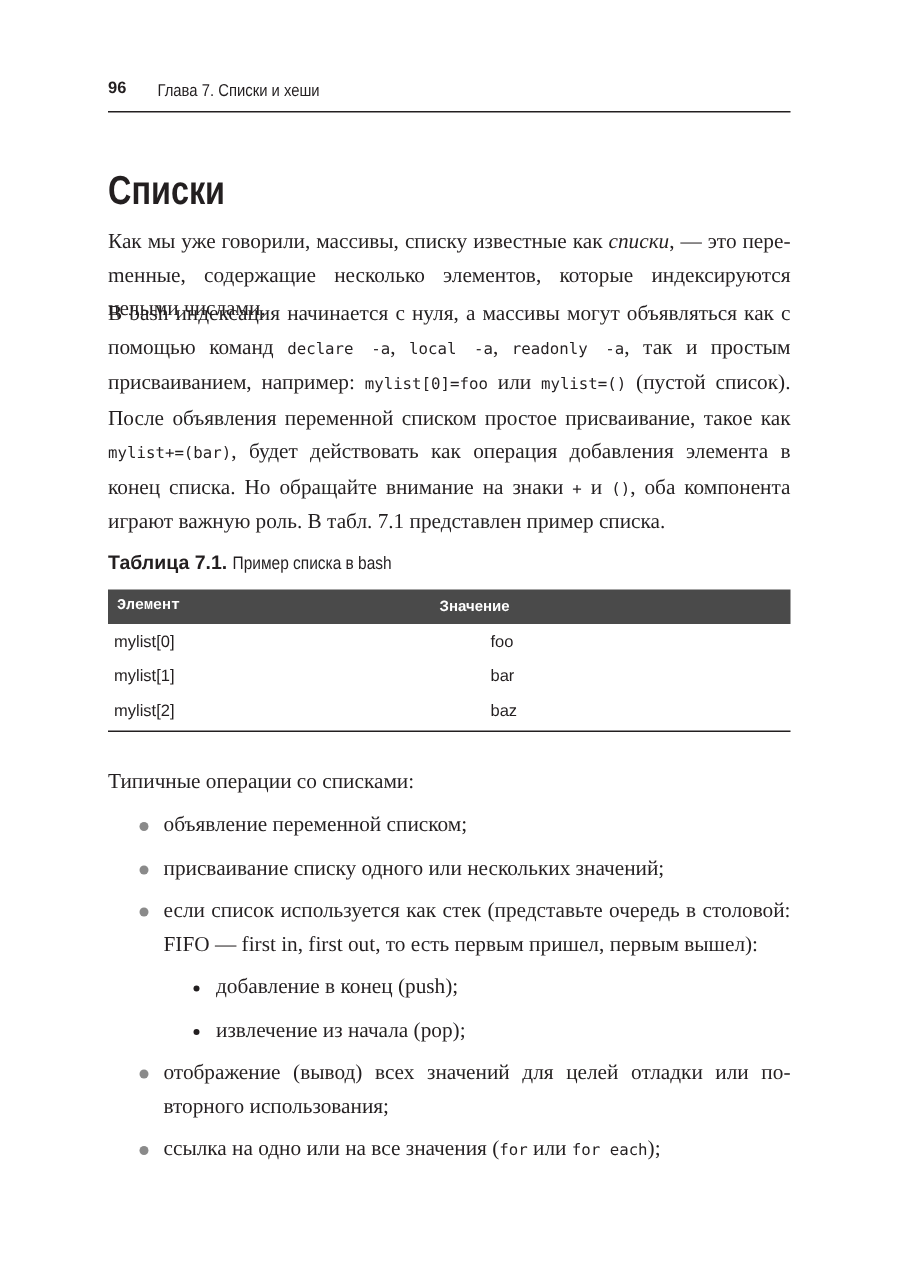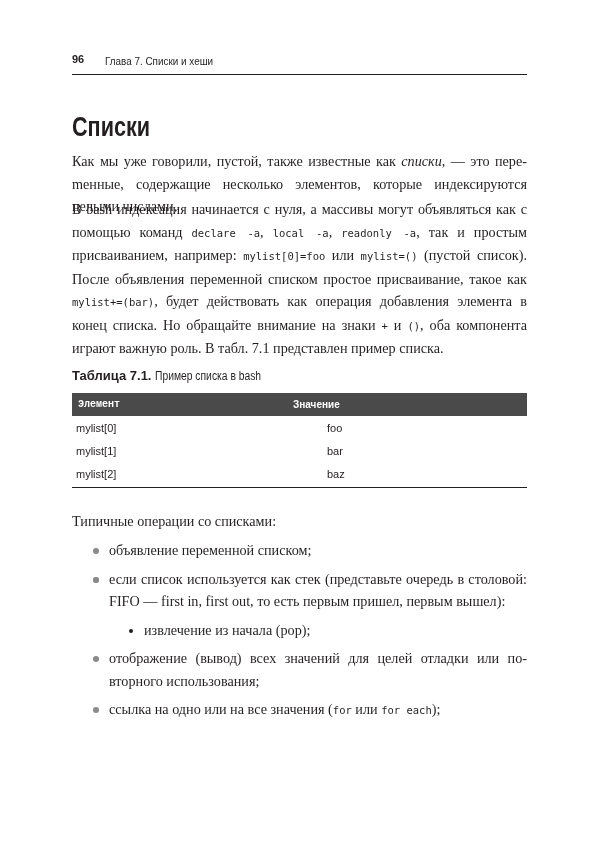"Как мы уже говорили, пустой," span { text: пустой, также -> массивы, списку }
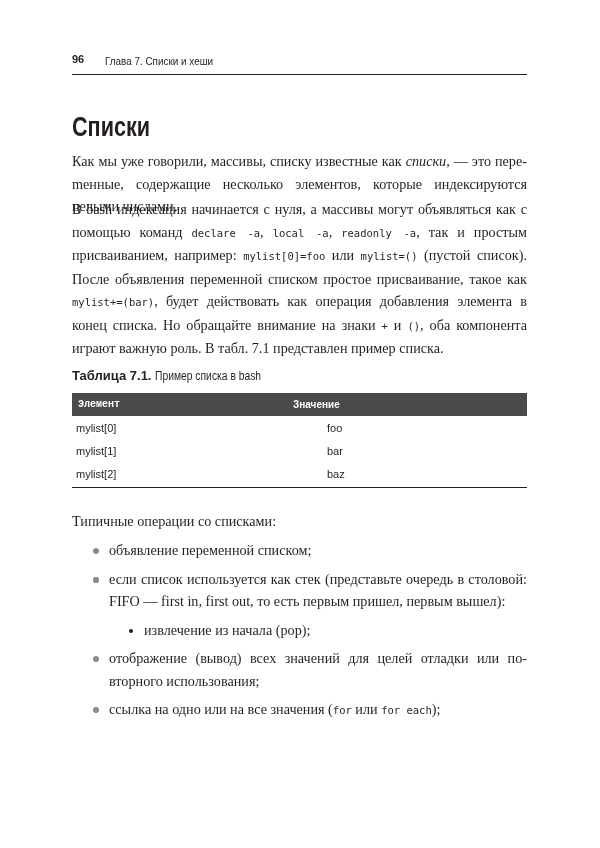"присваивание списку одного или" span { html: none -> <span>присваивание списку одного или нескольких значений;</span> }
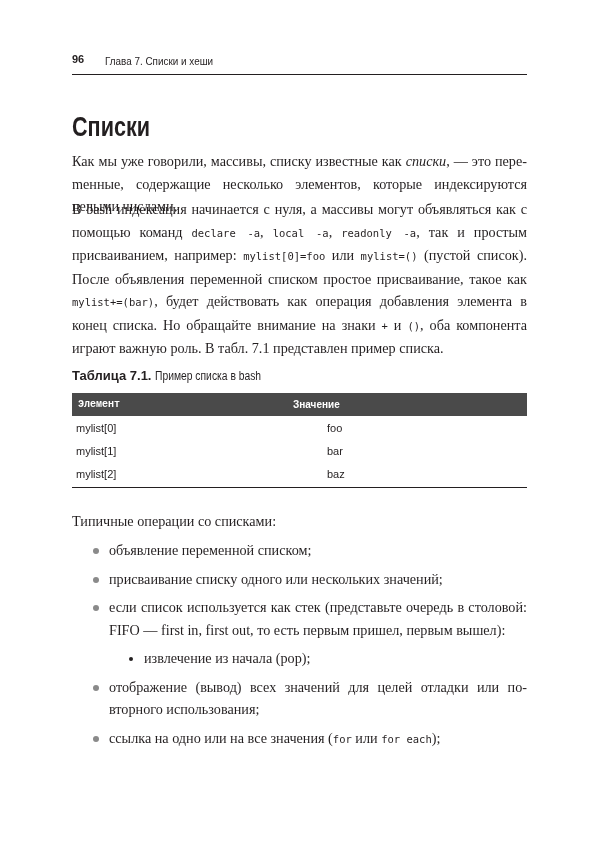"добавление в конец (push);" li { html: none -> <li> <span></span> <span>добавление в конец (push);</span> </li> }
